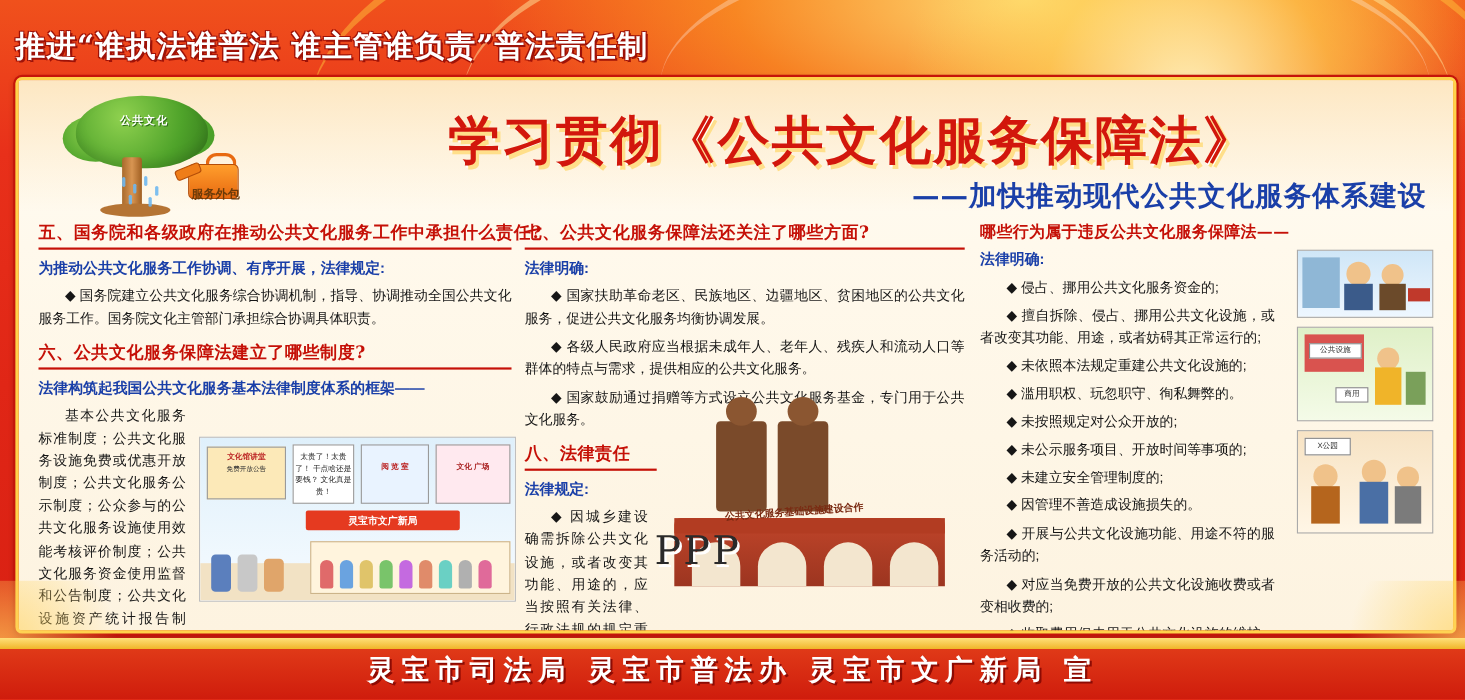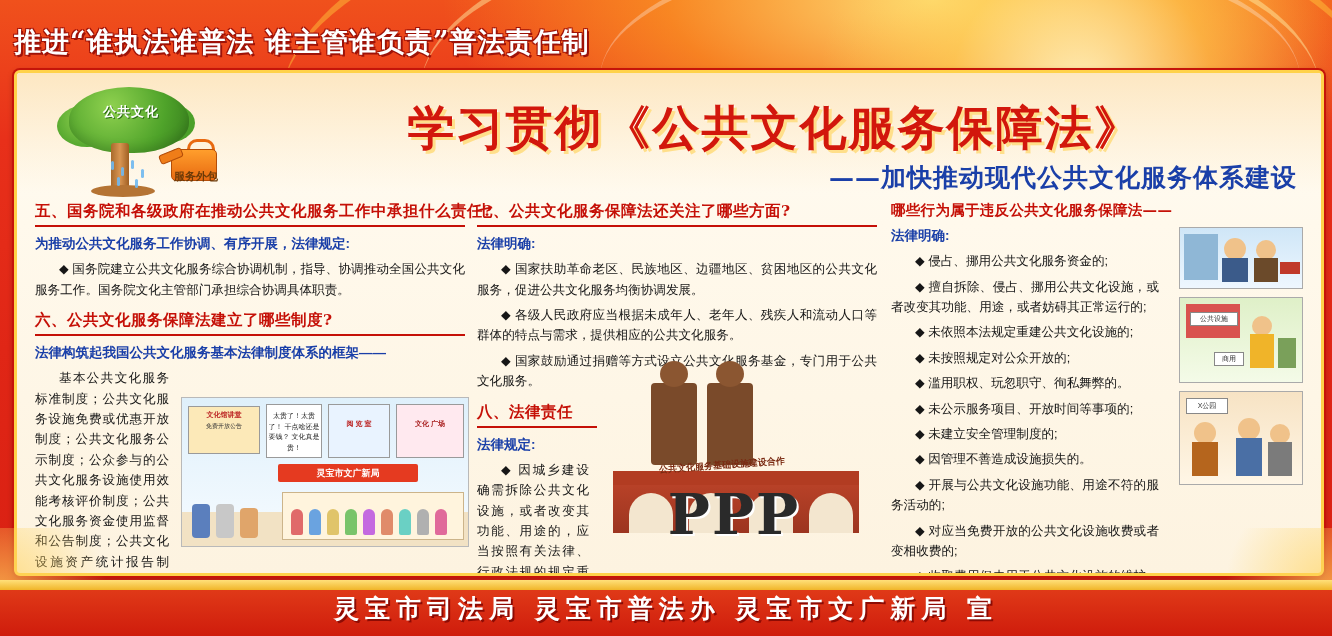"公共文化" .tree .label { font-size: 13px -> 10px }
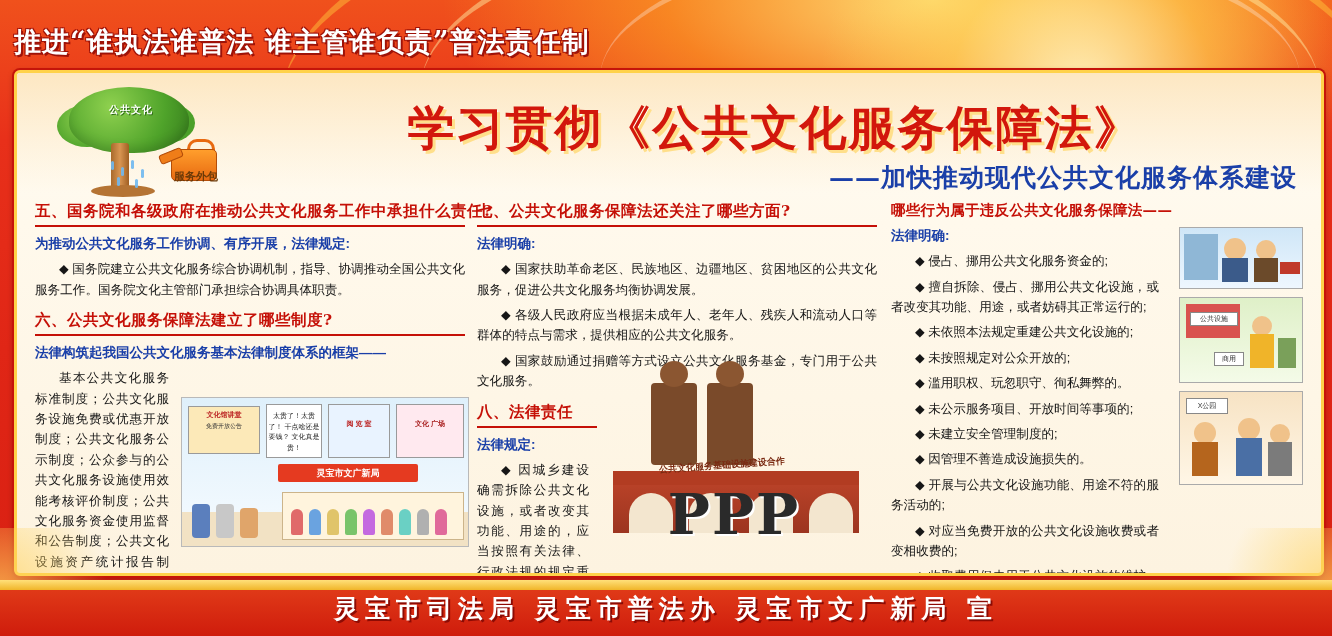"◆ 未按照规定对公众开放的;" p.body { order: before "◆ 滥用职权、玩忽职守、徇私舞弊的。" -> after "◆ 滥用职权、玩忽职守、徇私舞弊的。" }
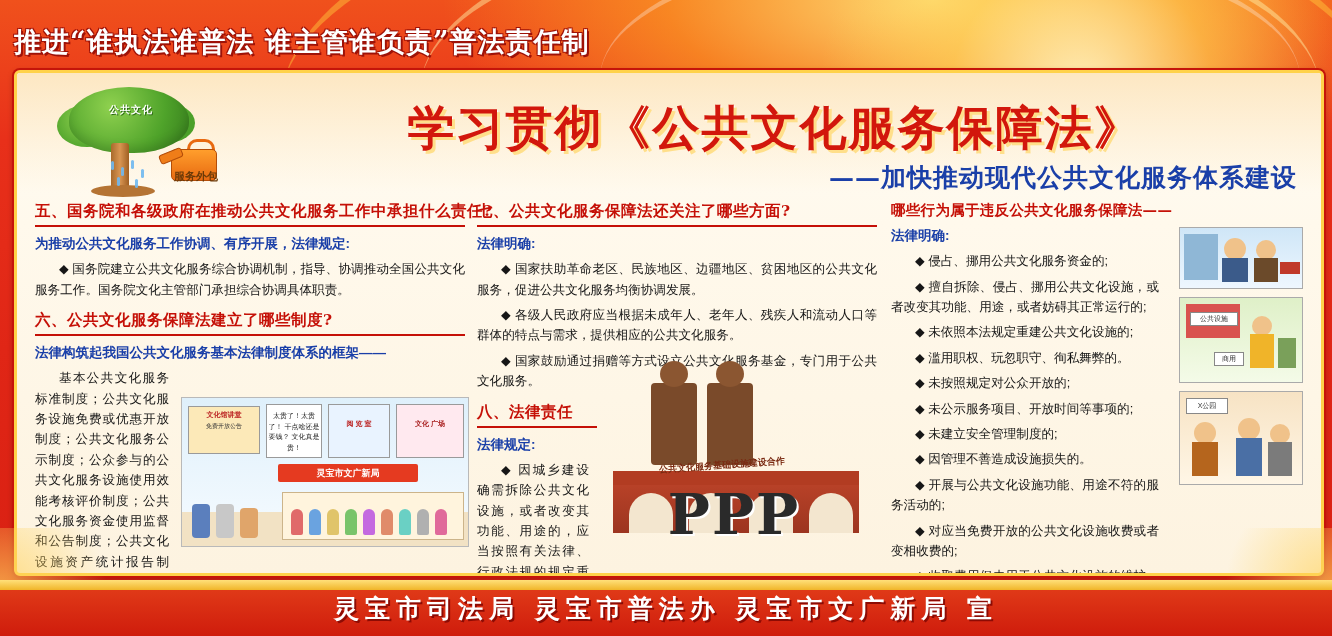"PPP" .ppp-text { font-size: 56px -> 36px; font-weight: bold -> normal; text-align: center -> left }
